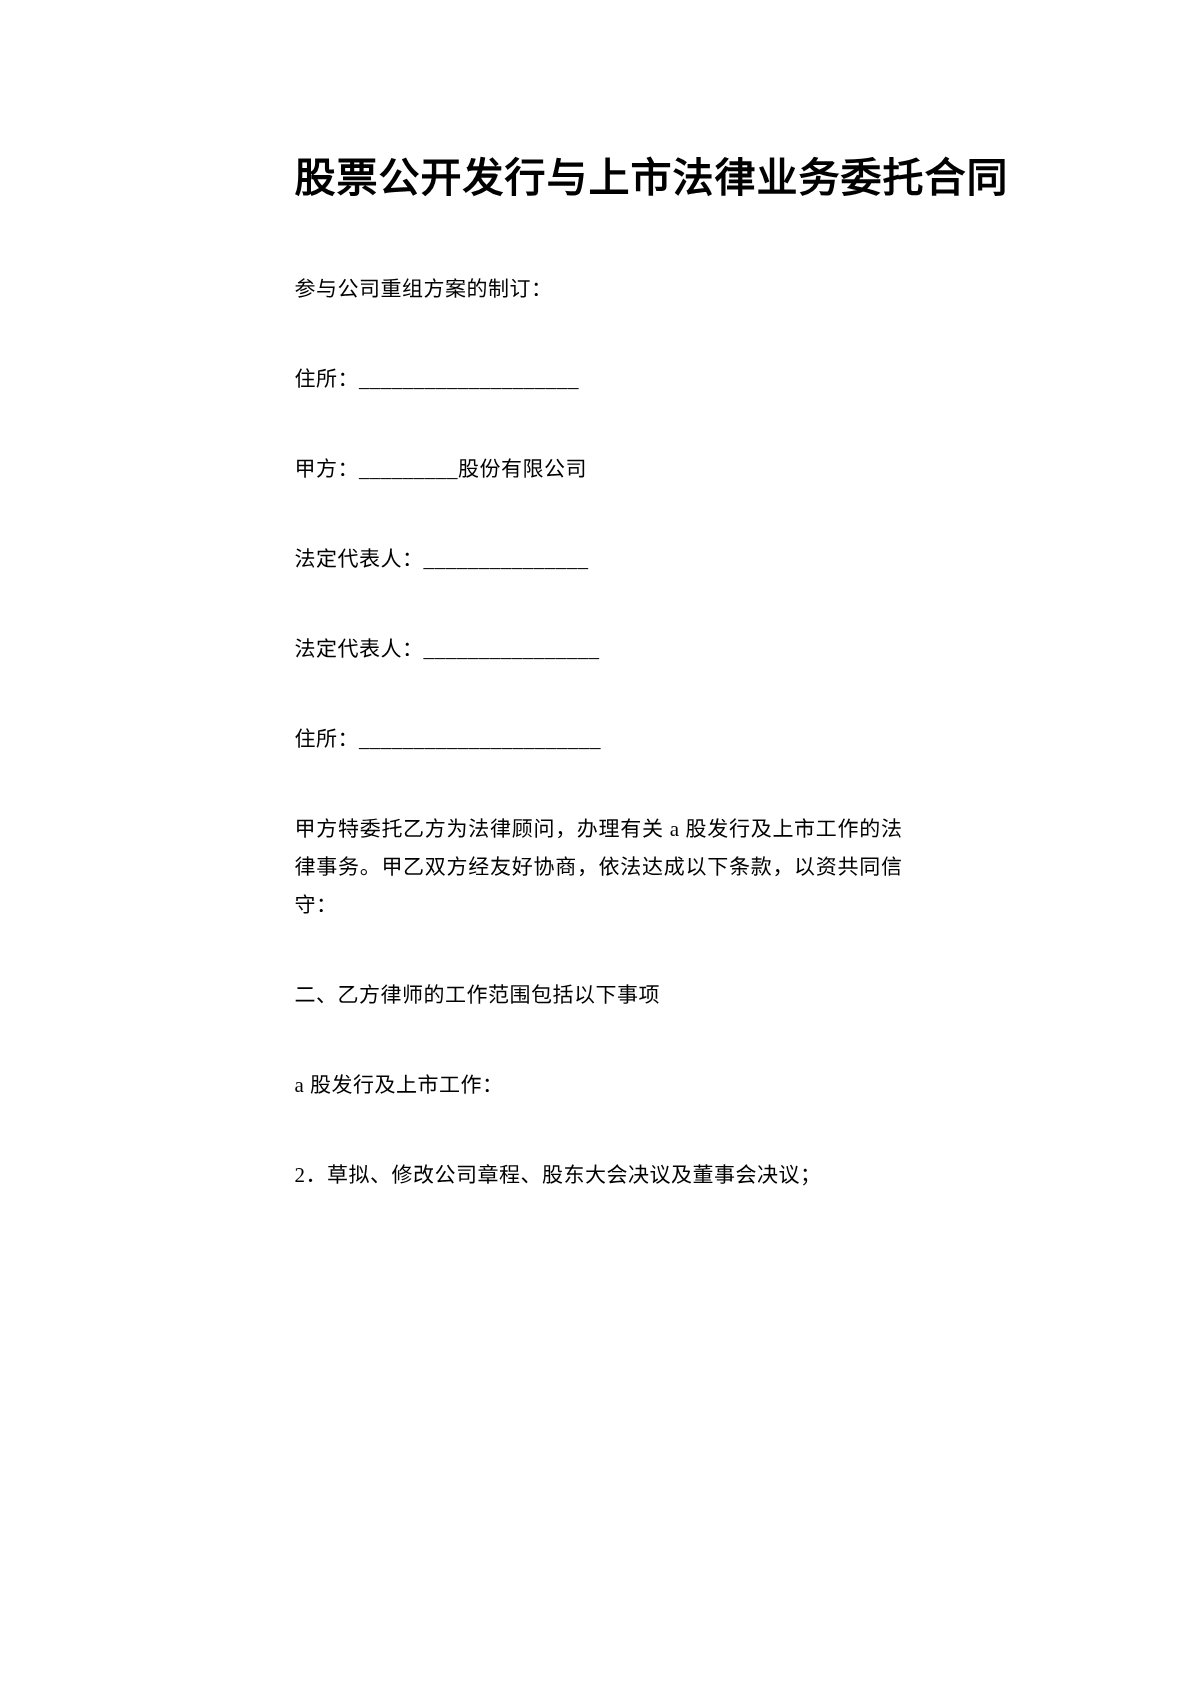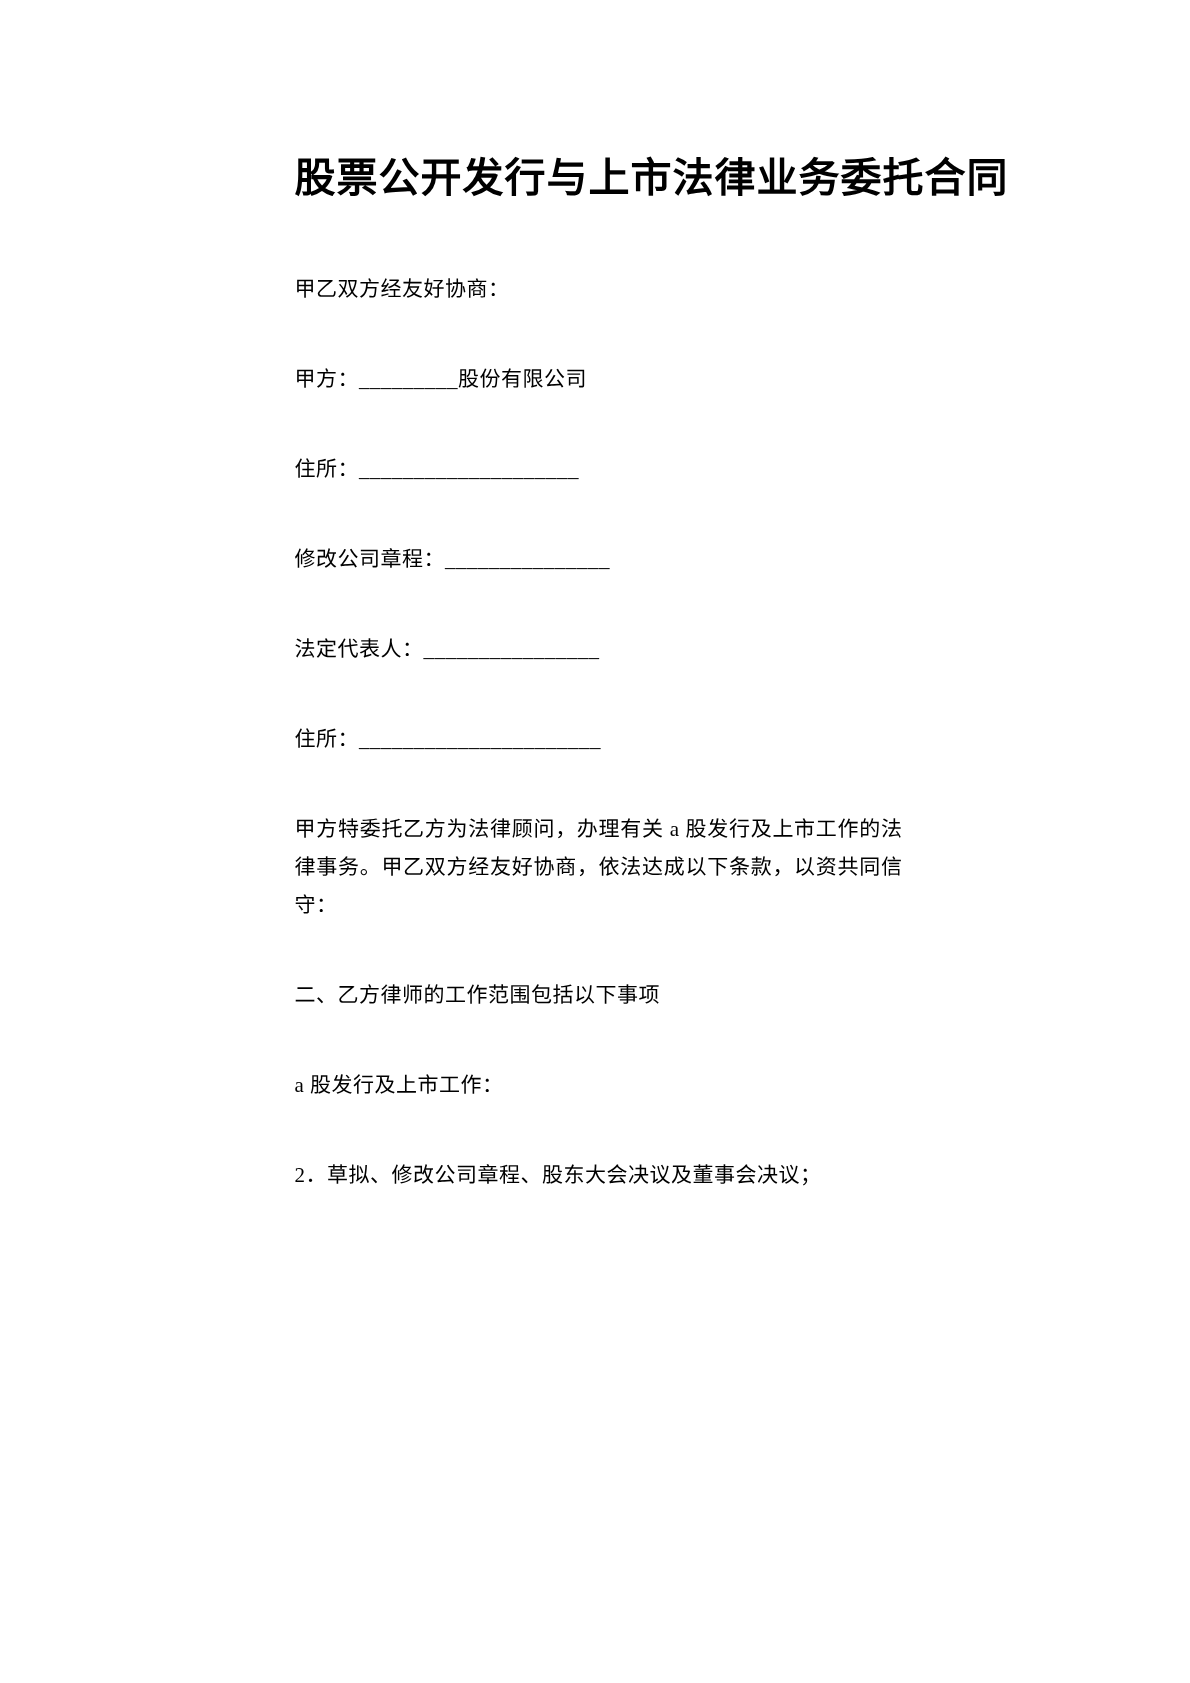"甲乙双方经友好协商：" p.para { text: 甲乙双方经友好协商 -> 参与公司重组方案的制订 }
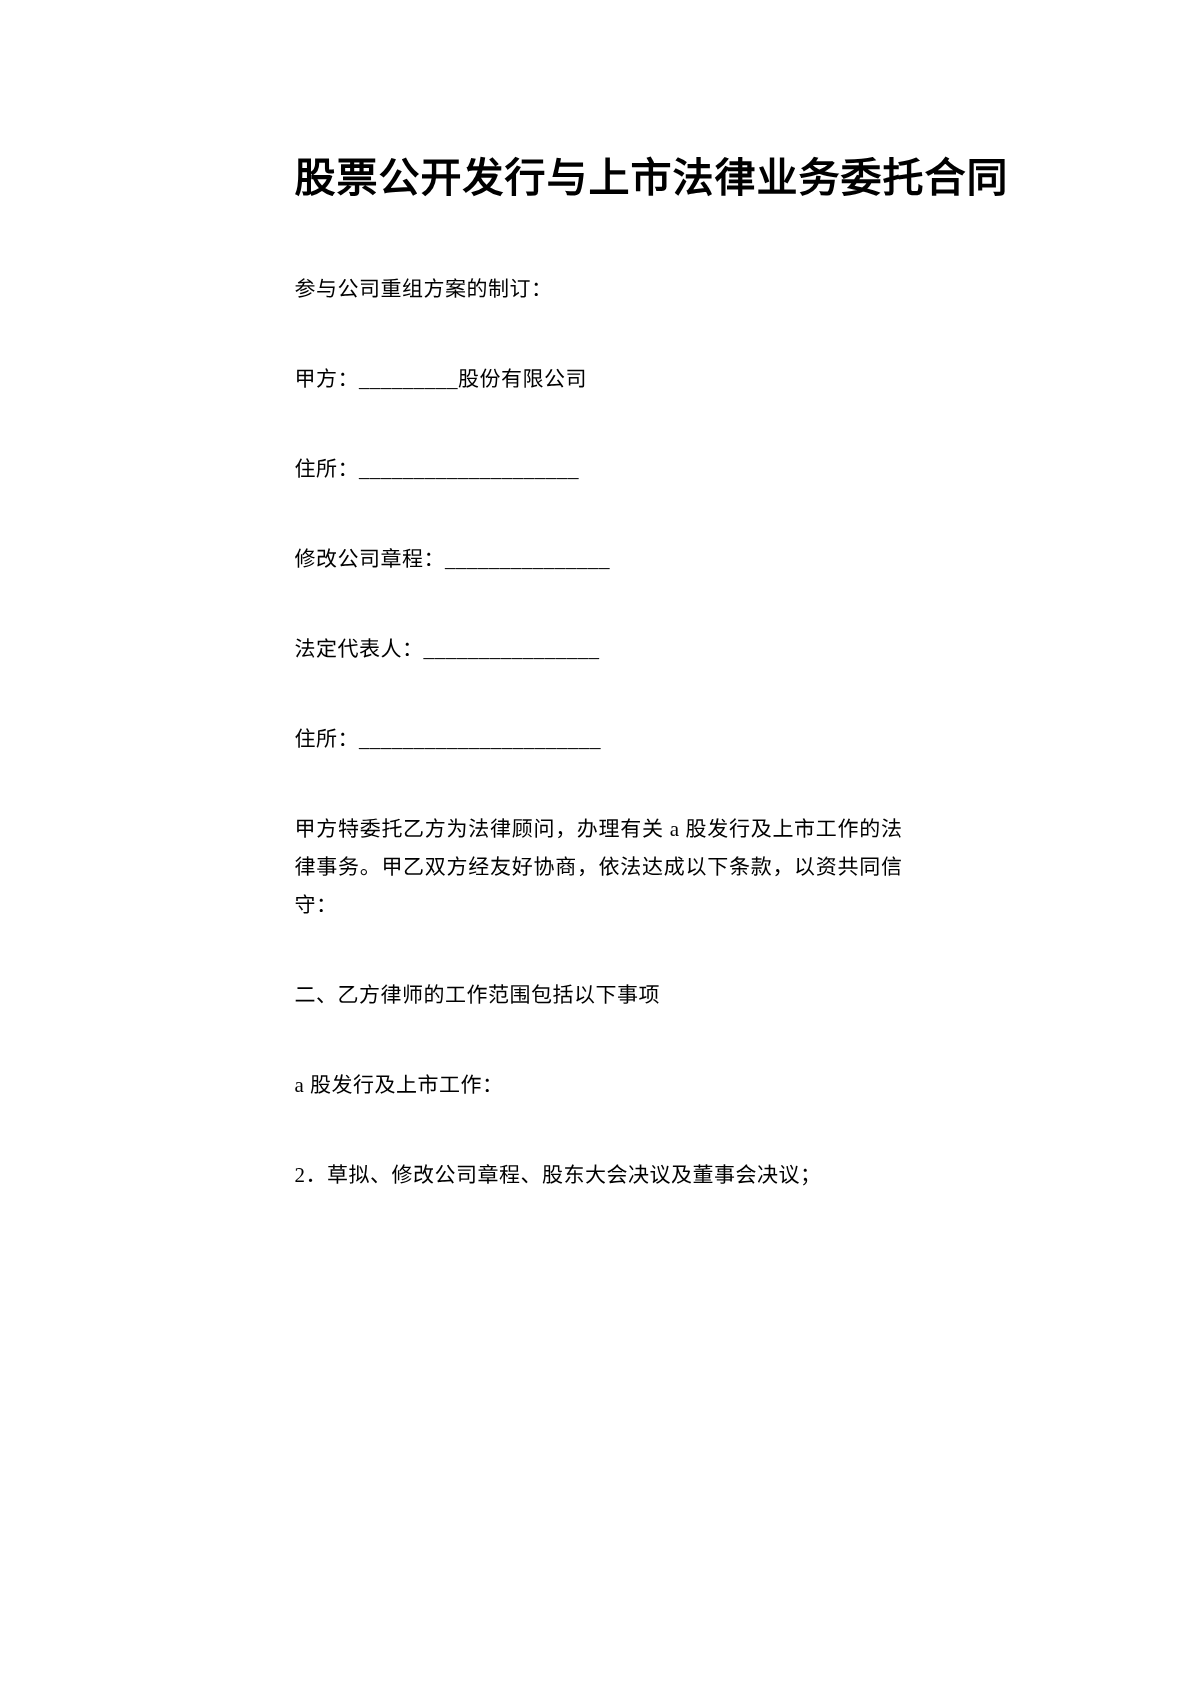"甲方：_________股份有限公司" p.para { order: before "住所：____________________" -> after "住所：____________________" }
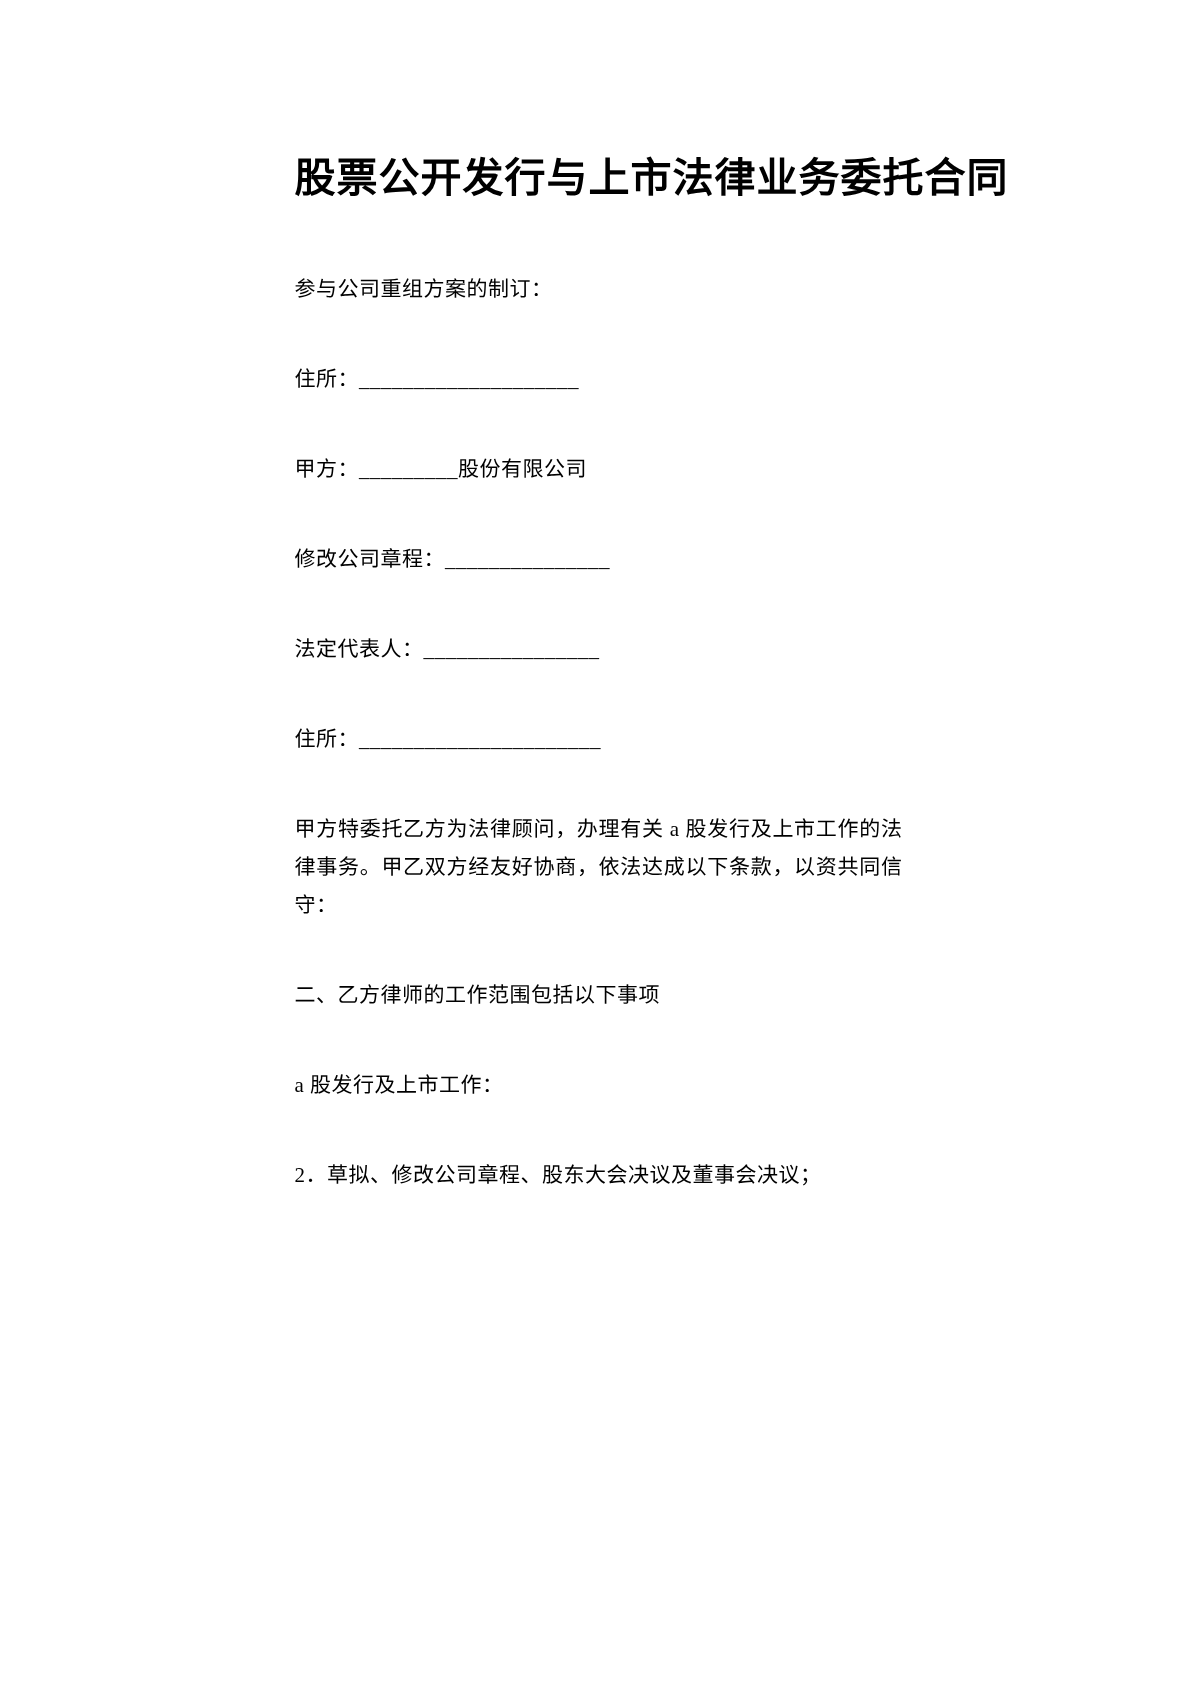"修改公司章程：_______________" p.para { text: 修改公司章程 -> 法定代表人 }
